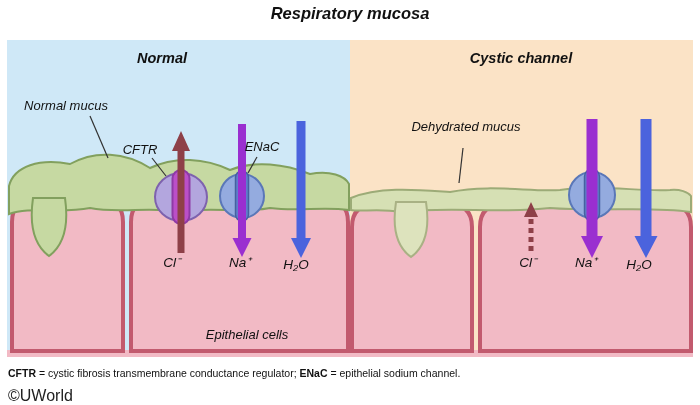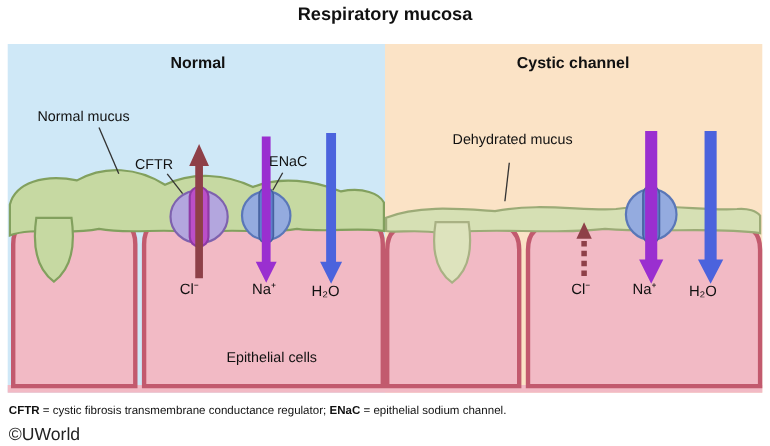"Respiratory mucosa" .lbl { font-style: none -> italic }
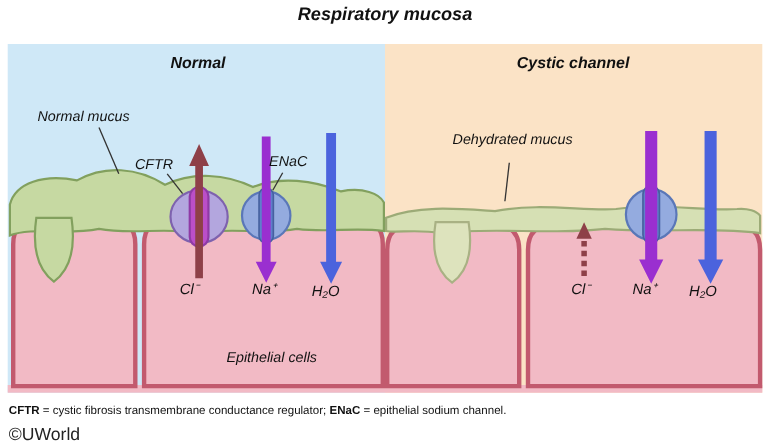"Normal" div.lbl { left: 180px -> 162px }
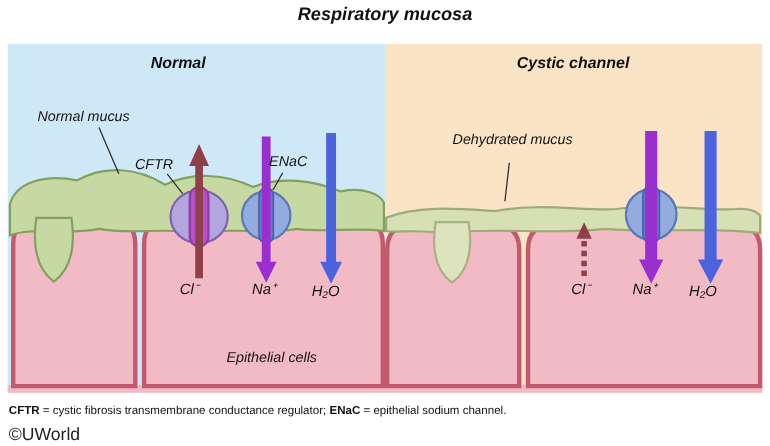"Normal mucus" div.lbl { left: 76px -> 66px }
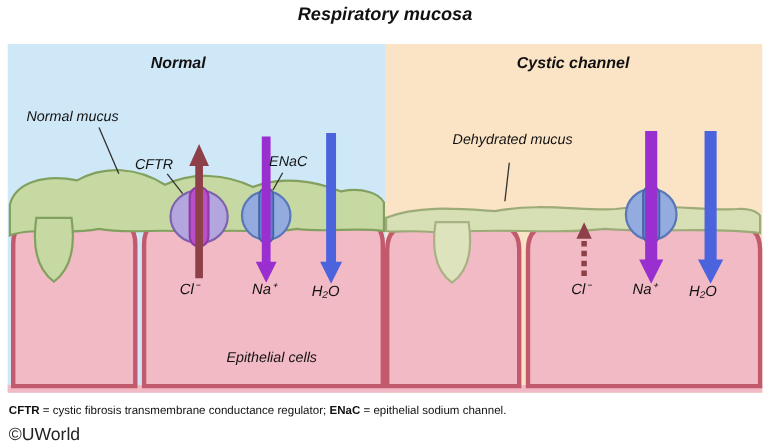"Epithelial cells" div.lbl { top: 318px -> 328px }
